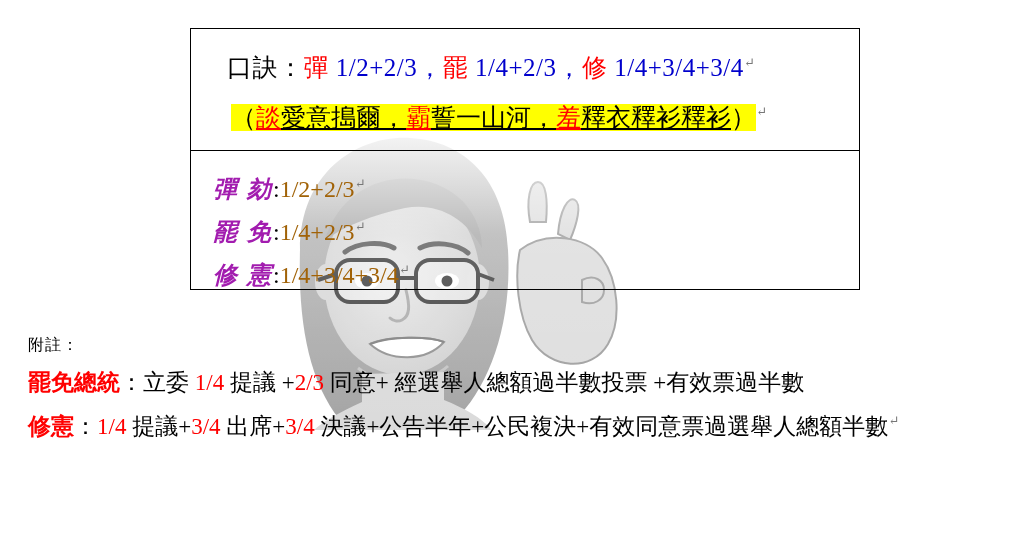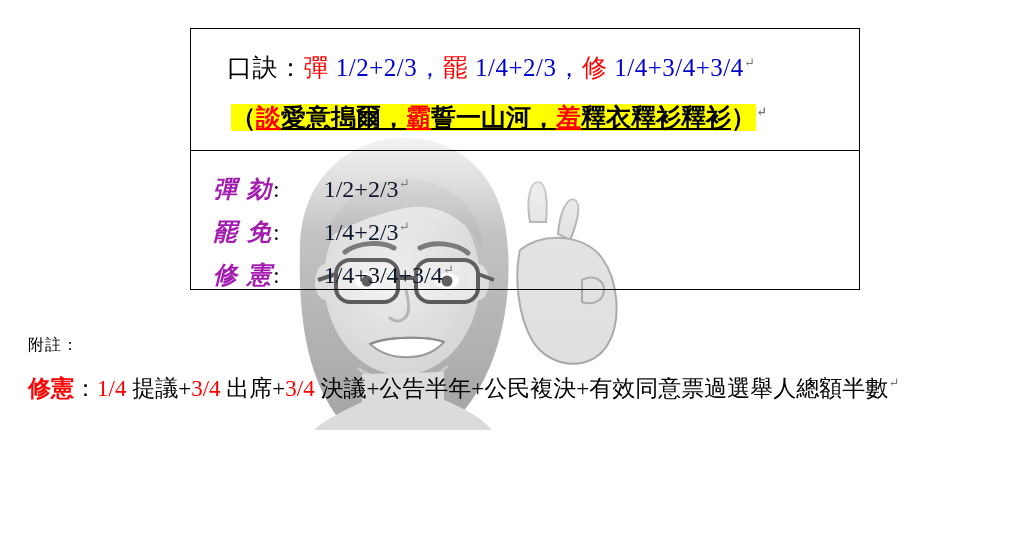"（談愛意搗爾，霸誓一山河，羞釋衣釋衫釋衫）↵" .line-2 { font-weight: bold -> none }
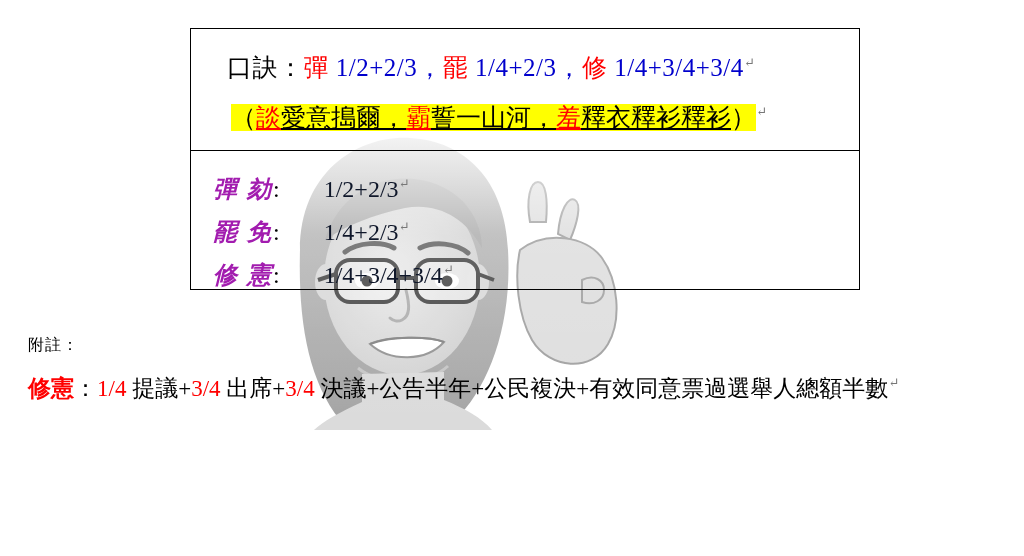"1/2+2/3" .mrow .val { color: #0f172a -> #a16207; margin-left: 44px -> none }
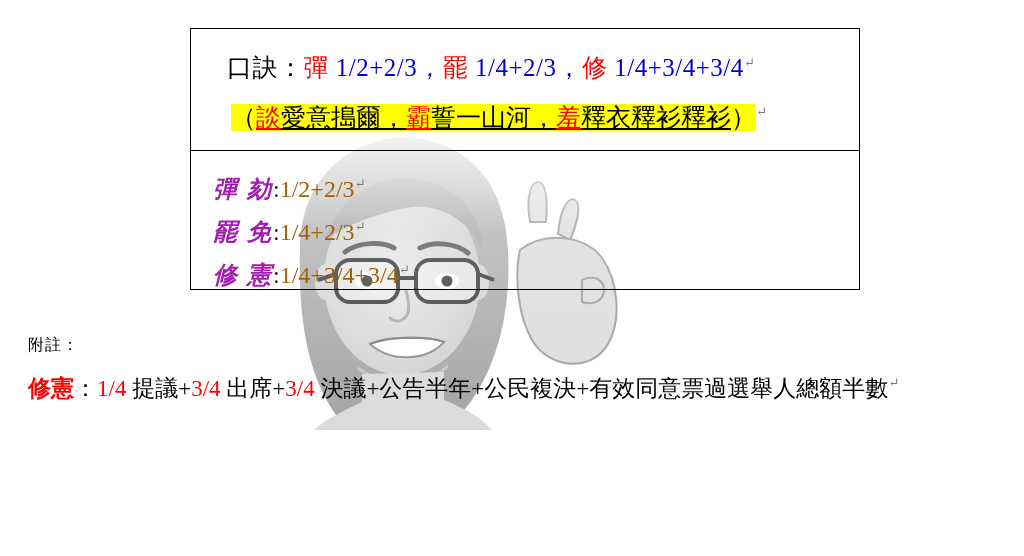"罷免總統：立委 1/4 提議 +2/3 同意+" div.note-line { html: none -> <div> <span>罷免總統</span><span>：</span><span>立委 </span><span>1/4</span><span> 提議 +</span><span>2/3</span><span> 同意+ 經選舉人總額過半數投票 +有效票過半數</span> </div> }
